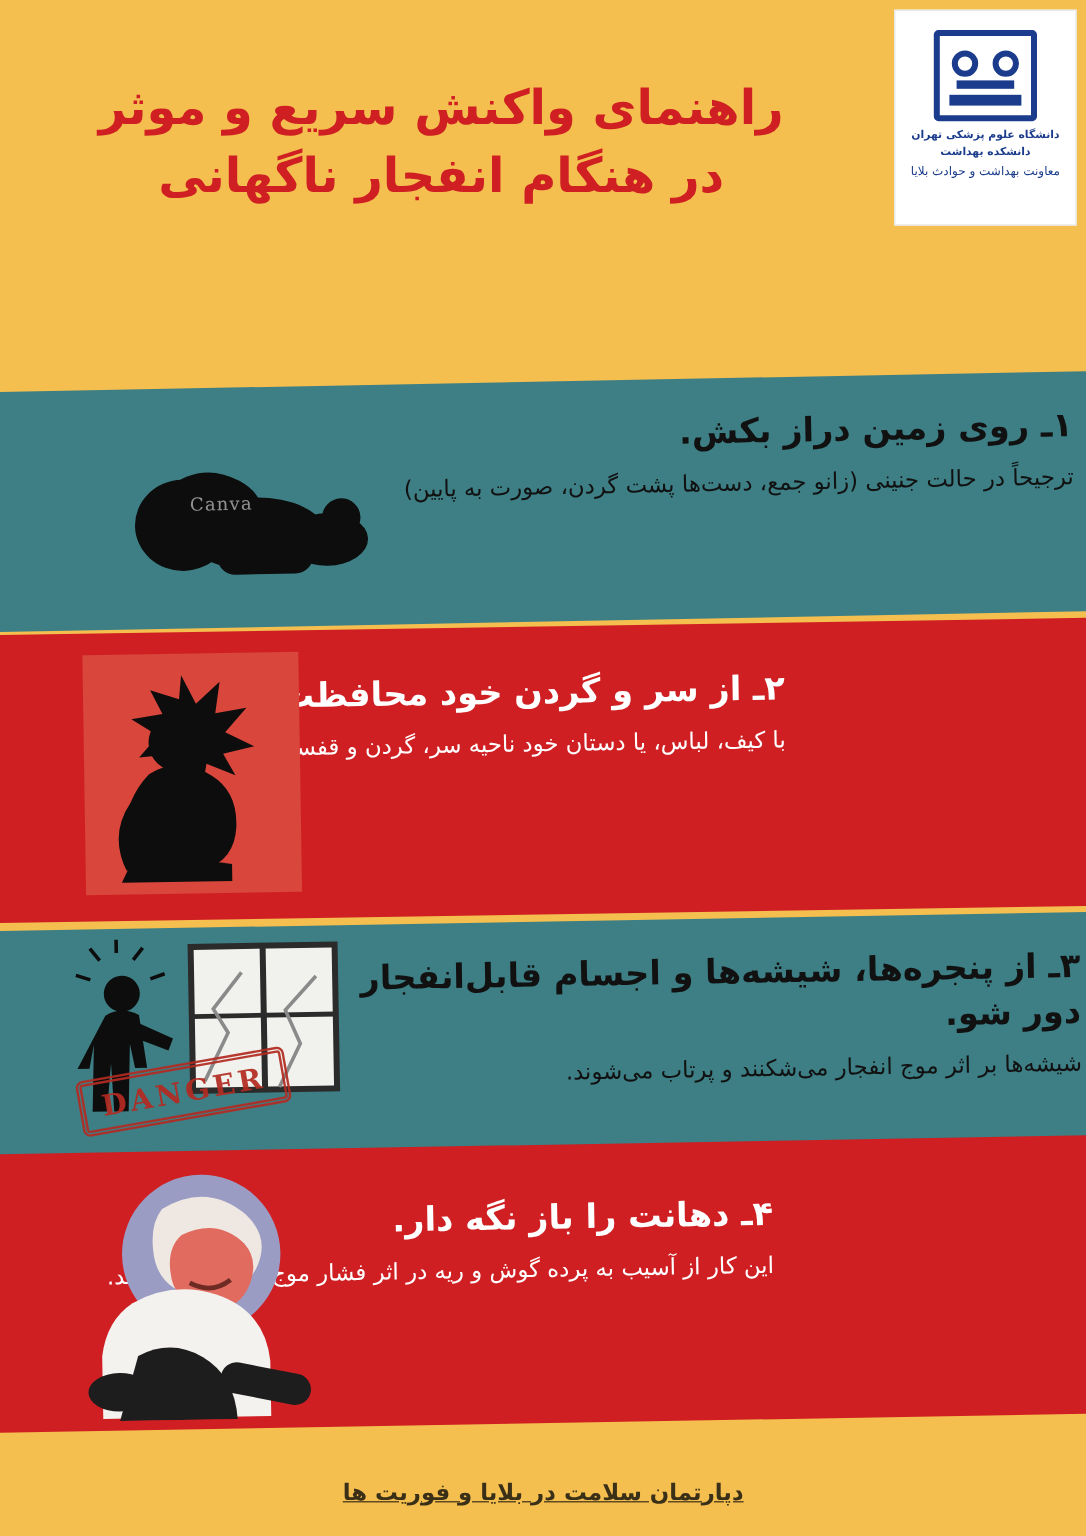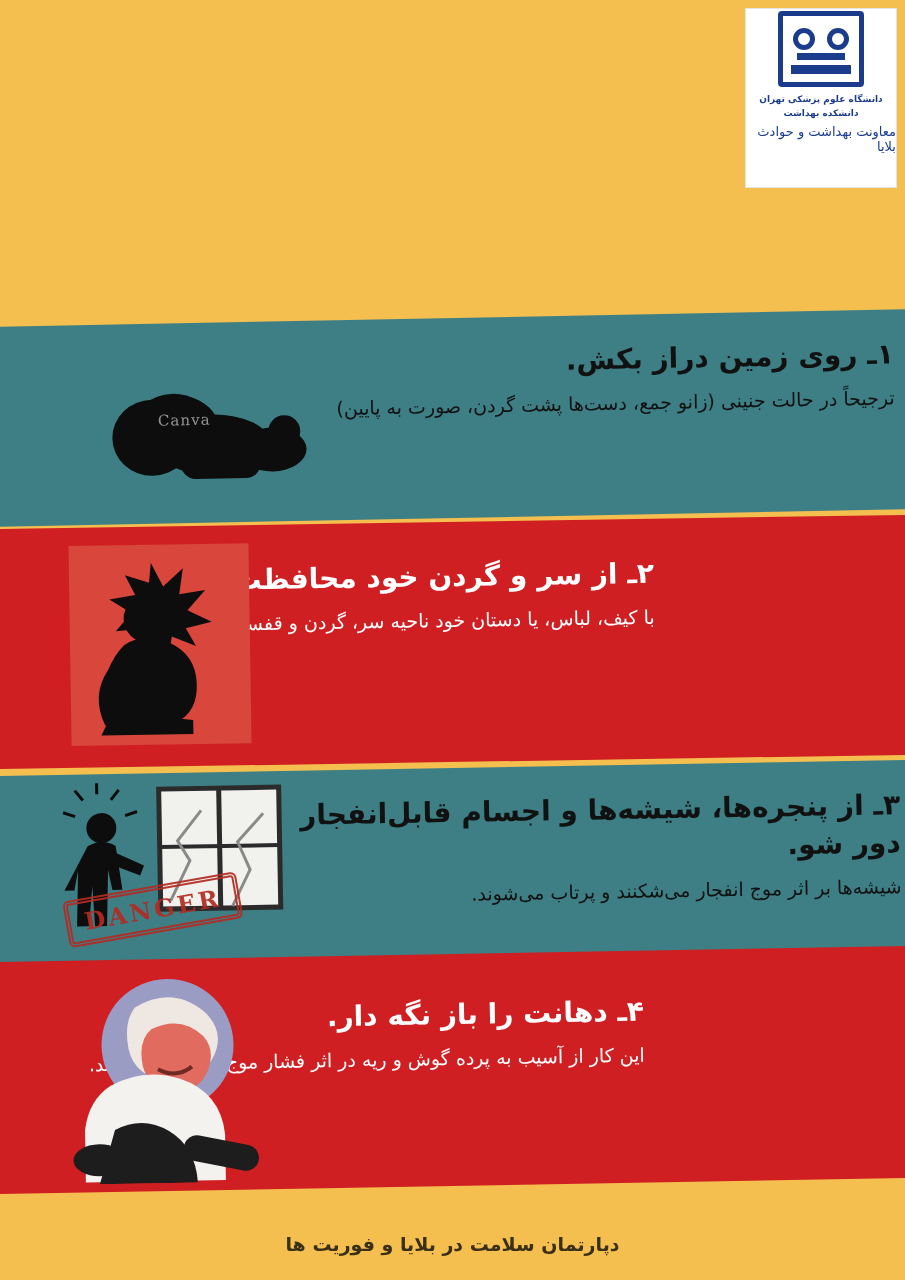"راهنمای واکنش سریع و موثر" div.title-block { html: none -> <div> <div>راهنمای واکنش سریع و موثر</div> <div>در هنگام انفجار ناگهانی</div> </div> }
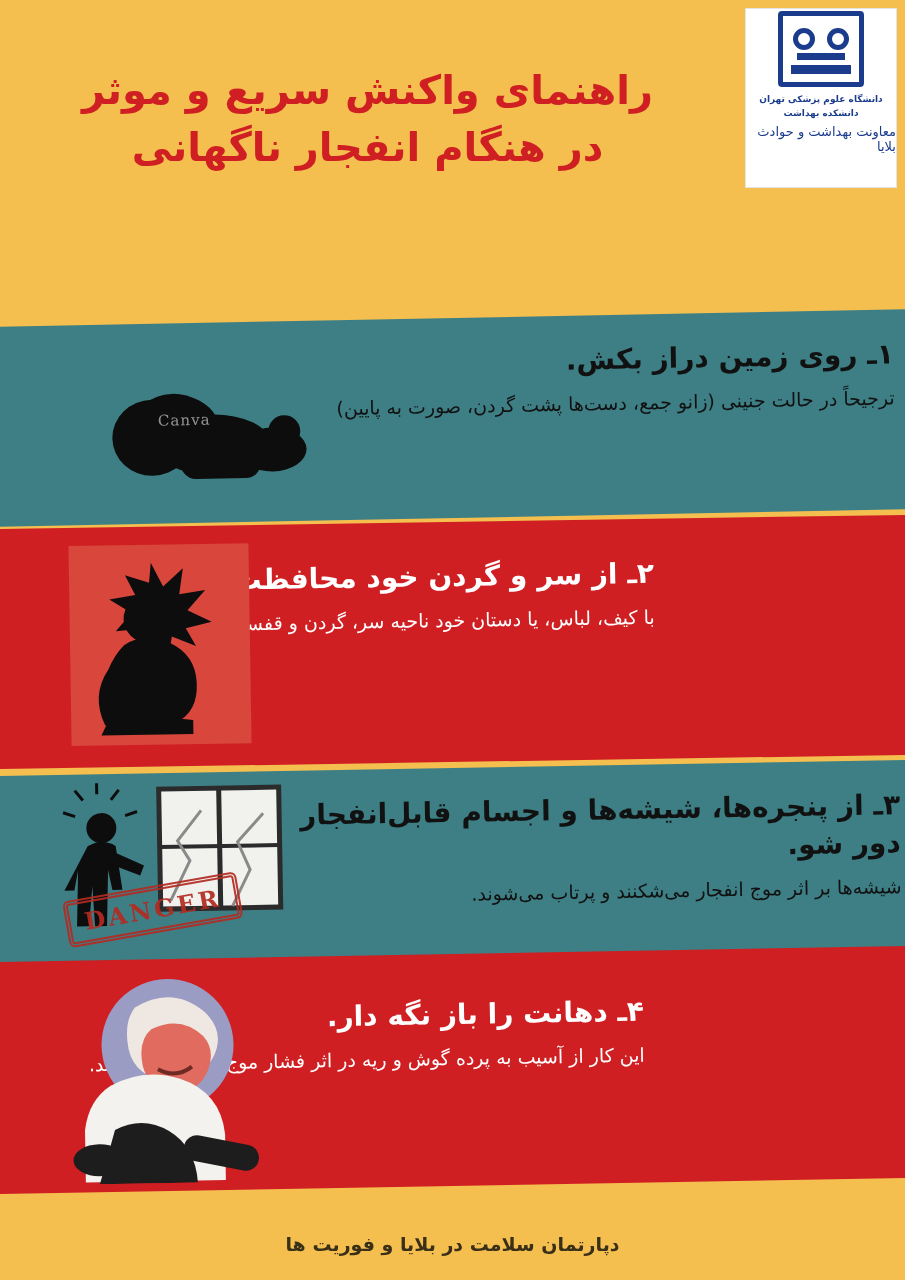"دانشگاه علوم پزشکی تهران دانشکده" .logo-box { padding-top: 2px -> 16px }
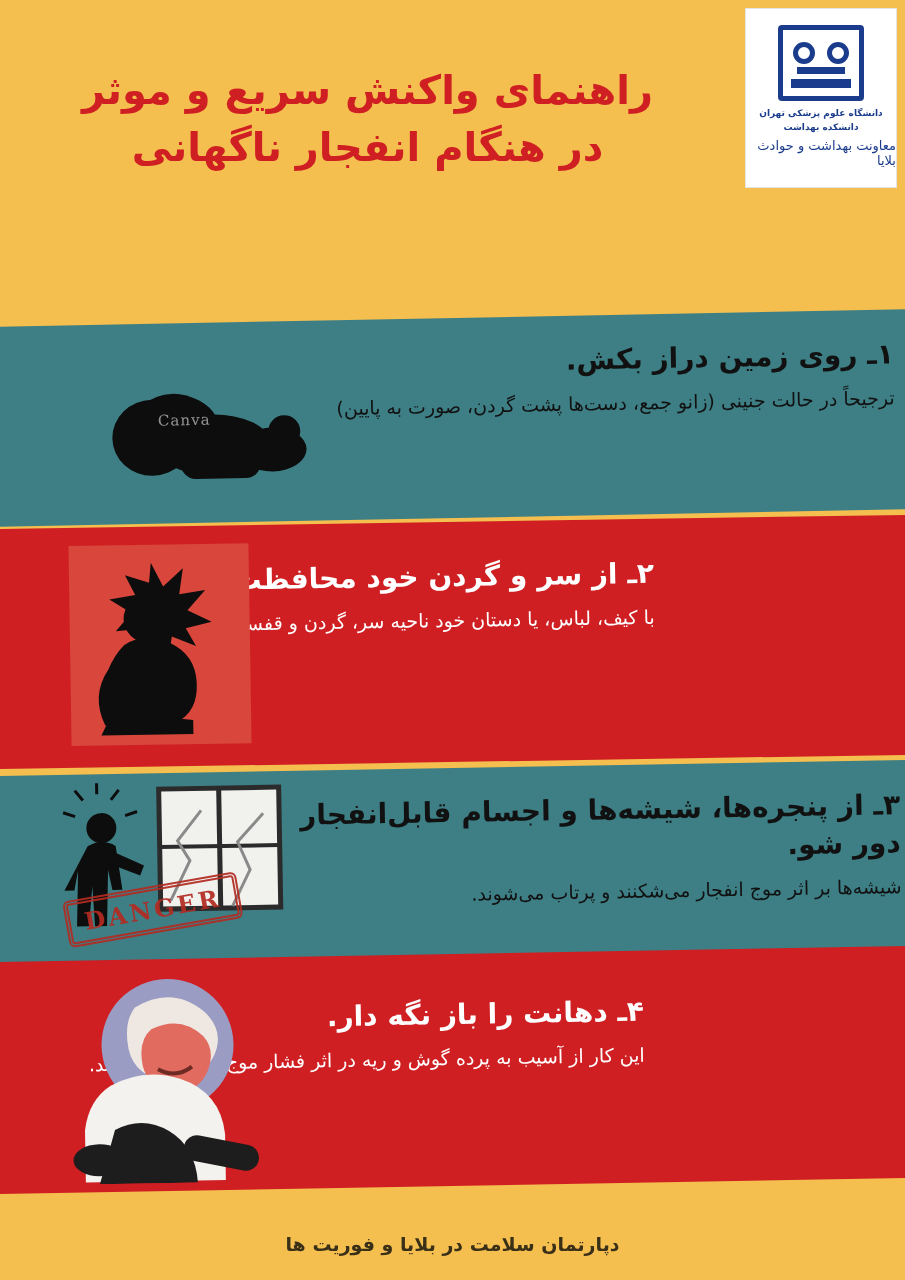"معاونت بهداشت و حوادث بلایا" .logo-sub { font-size: 13px -> 10px; text-align: right -> left }
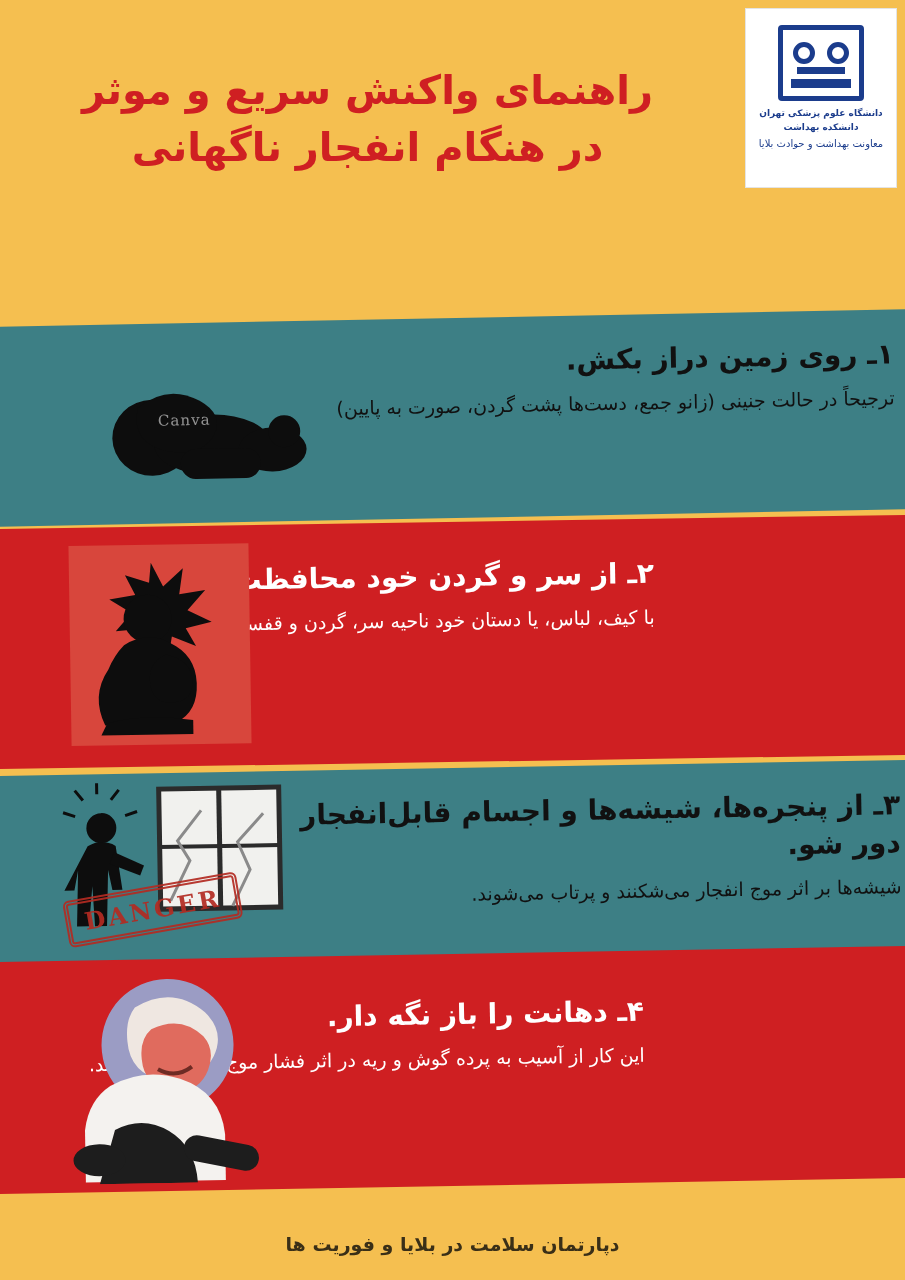"دپارتمان سلامت در بلایا و" .footer { text-decoration: none -> underline }
